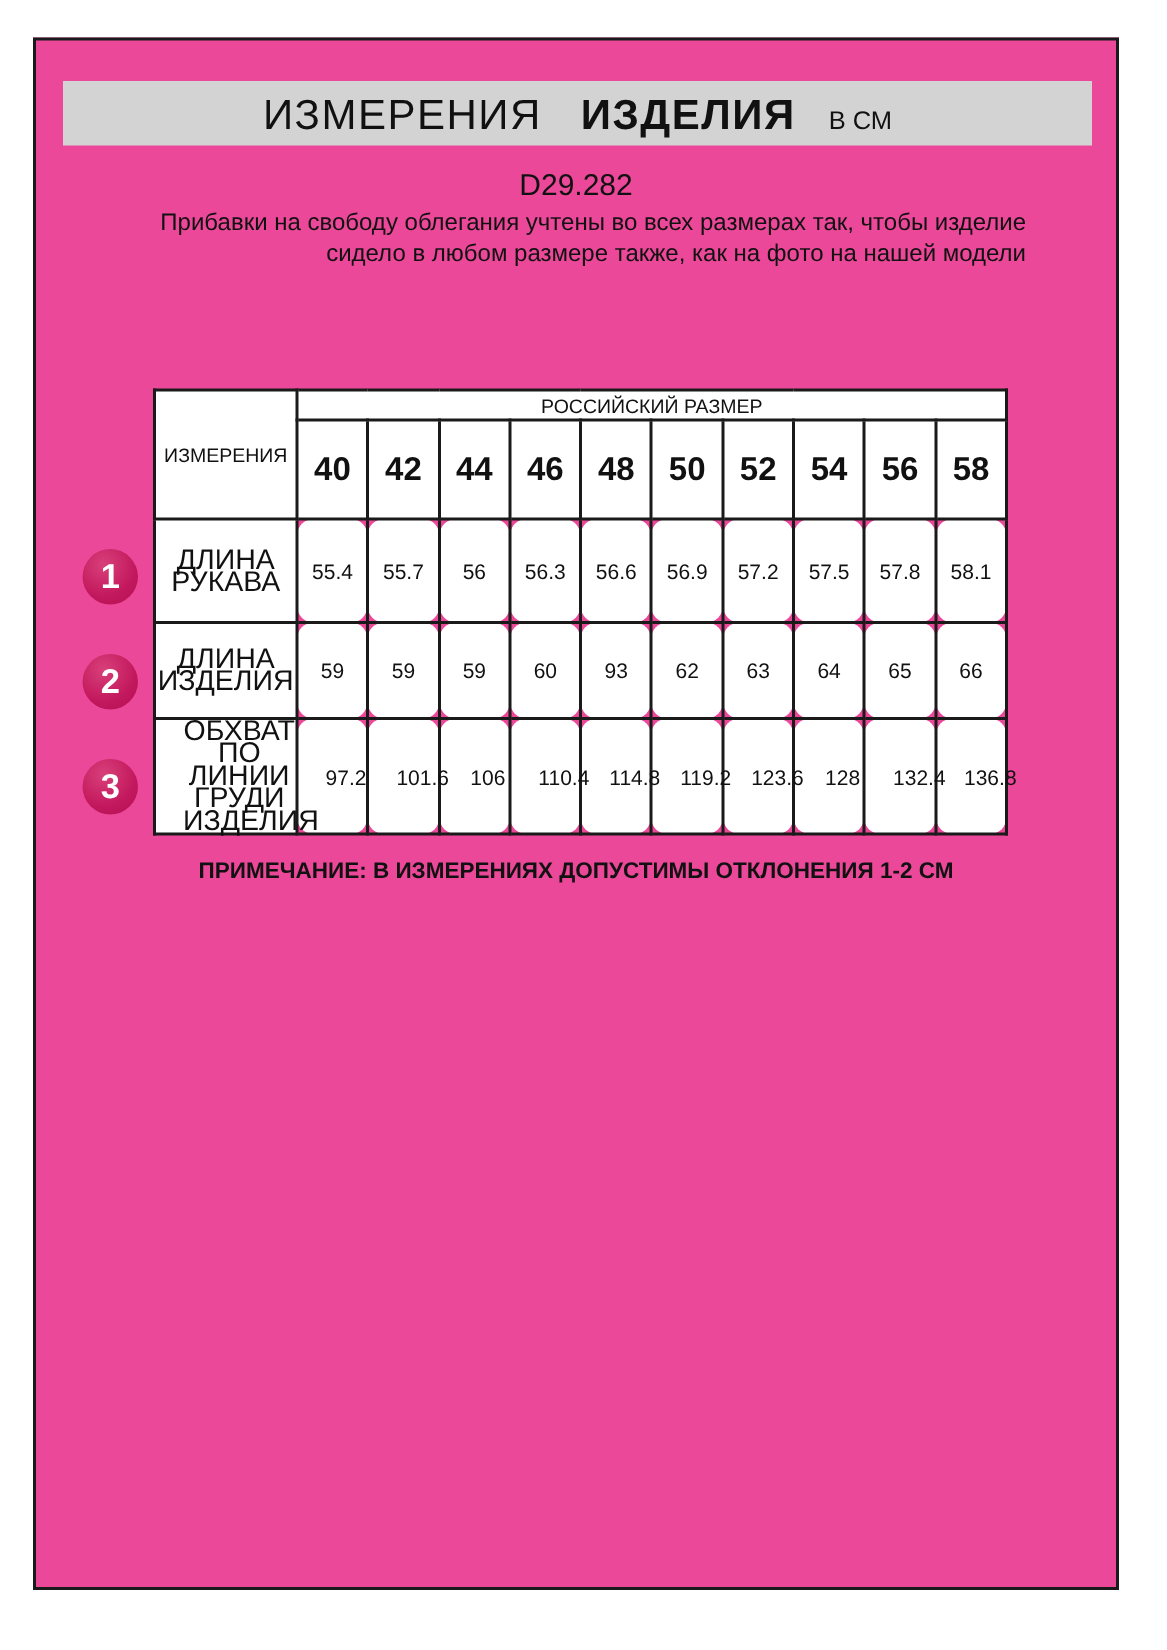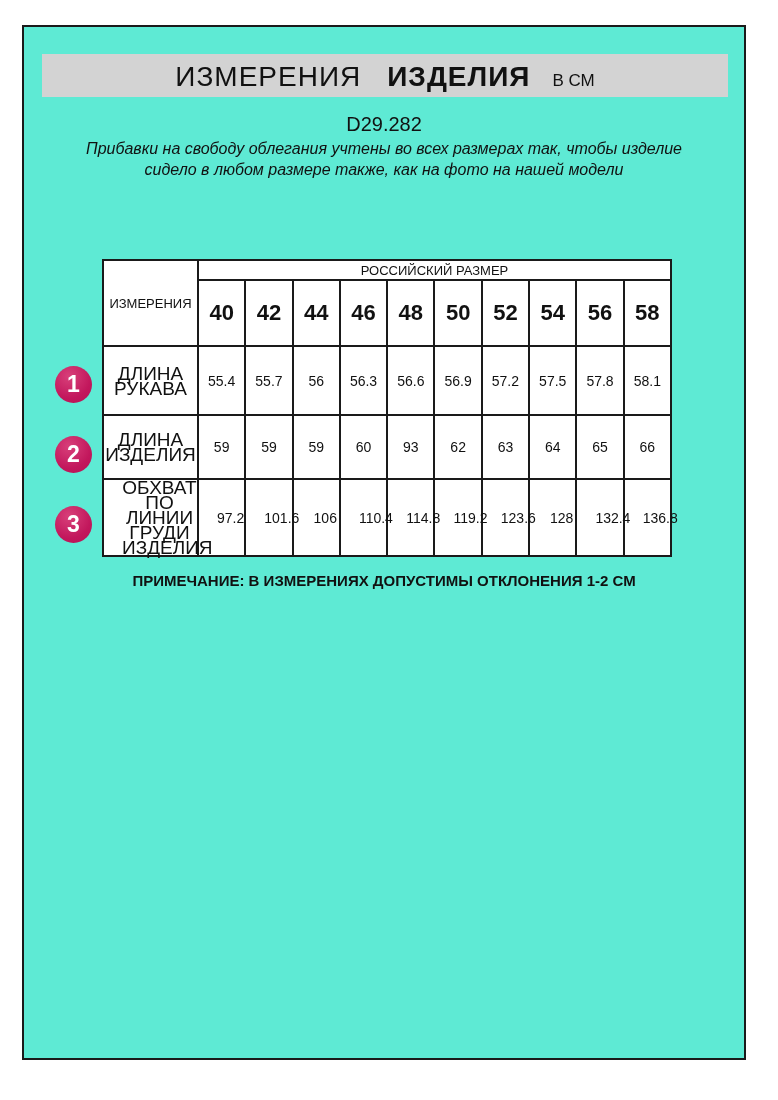"ИЗМЕРЕНИЯ" .frame { background: #5eead4 -> #ec4899 }
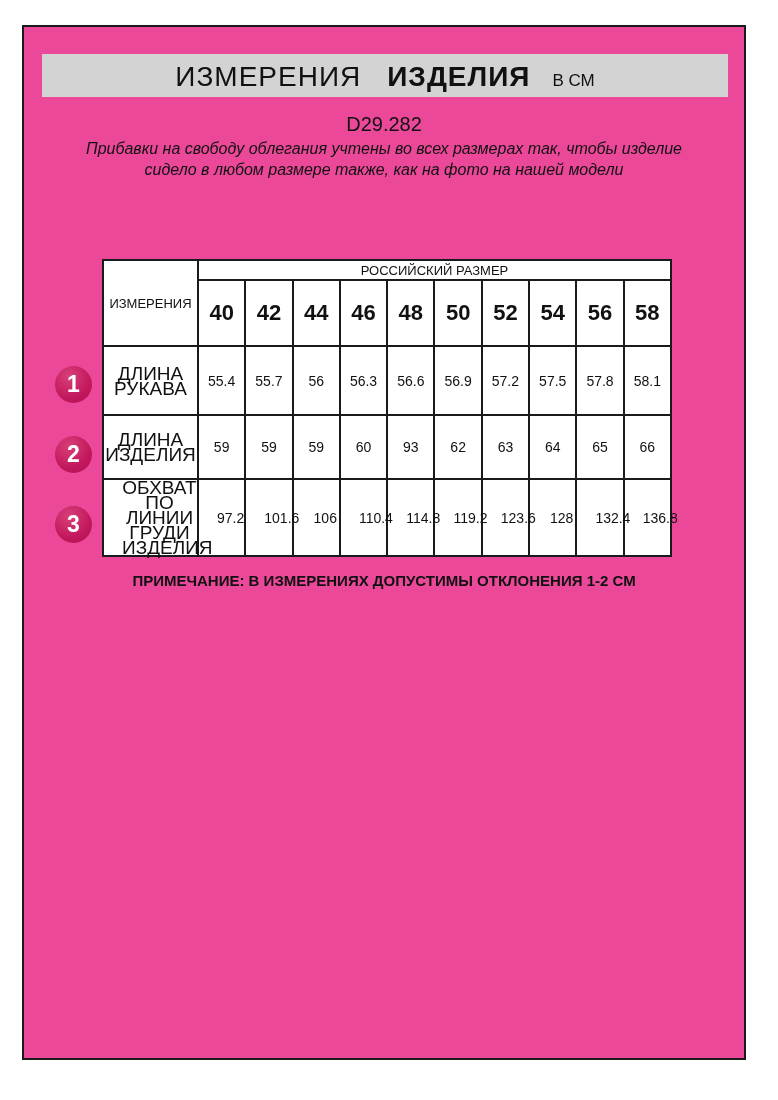"Прибавки на свободу облегания учтены" .description { font-style: italic -> none; text-align: center -> right }
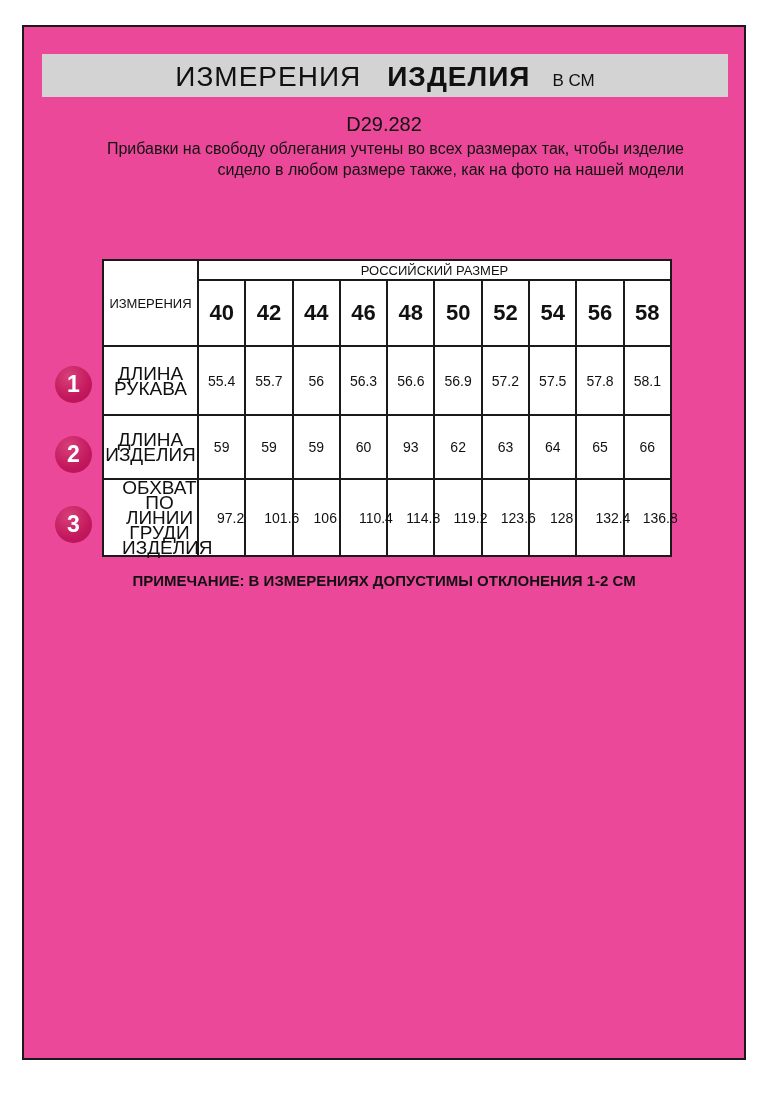"55.4" .value-cell { border-radius: none -> 11px }
